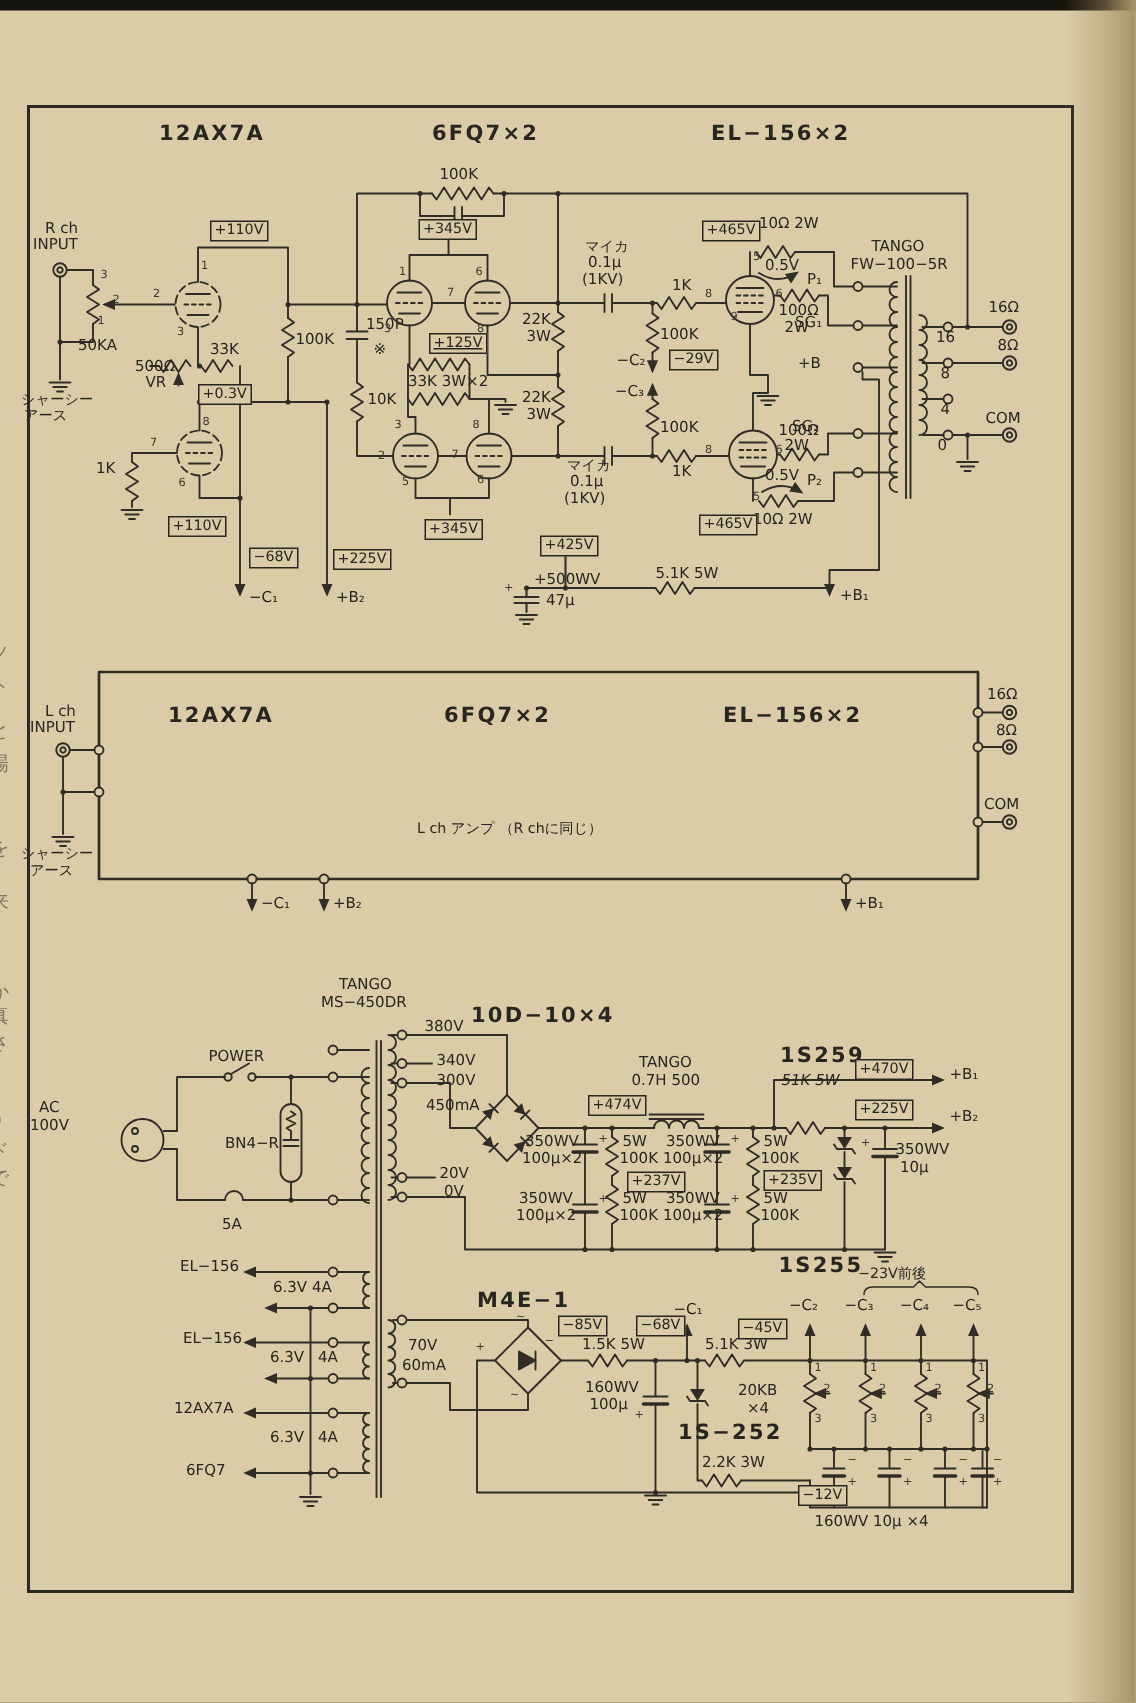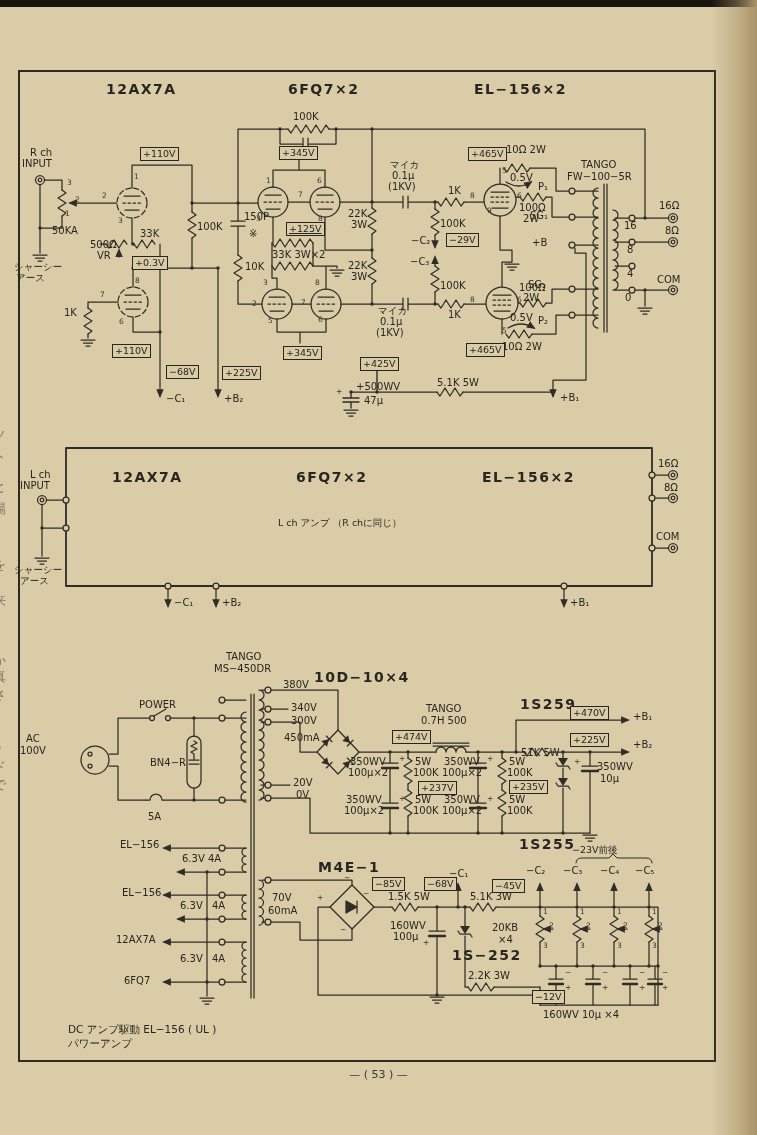"L ch アンプ （R chに同じ）" div.lbl { top: 518px -> 548px }
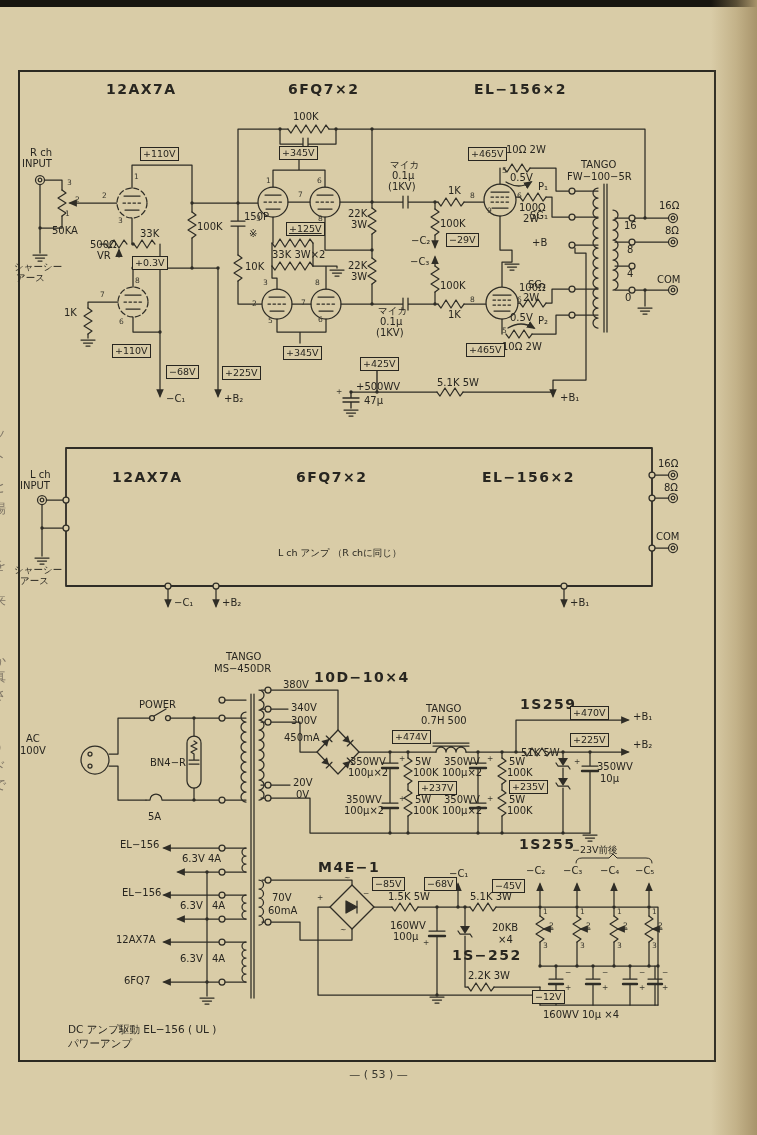"51K 5W" div.lbl { font-style: none -> italic; top: 748px -> 716px }
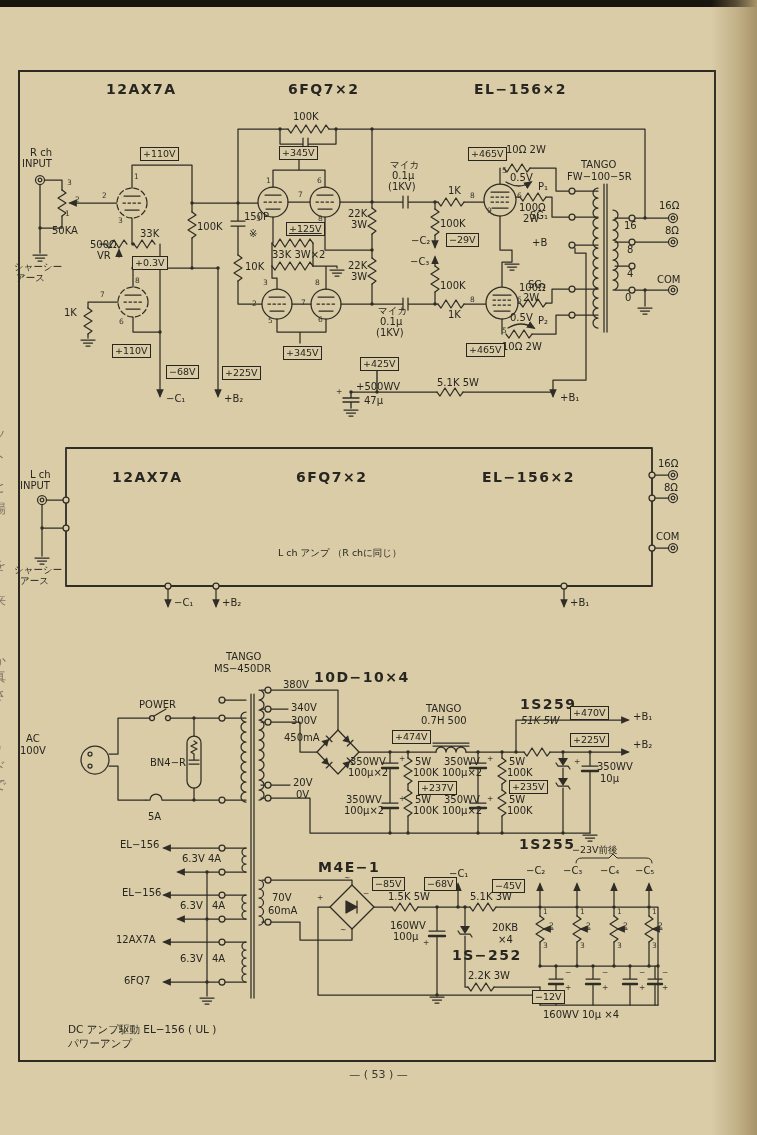"DC アンプ駆動 EL−156 ( UL" div { html: <div> <div>DC アンプ駆動 EL−156 ( UL )</div> <div>パワーアンプ</div> </div> -> none }
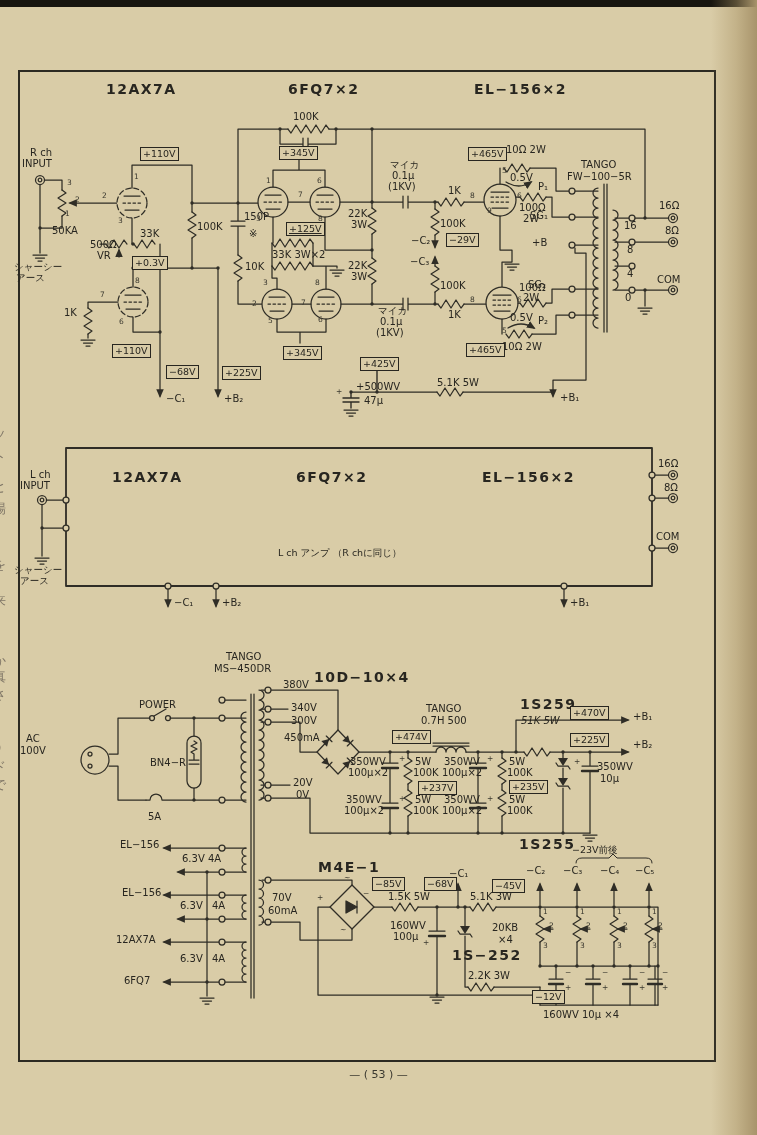"— ( 53 ) —" div { html: <div>— ( 53 ) —</div> -> none }
